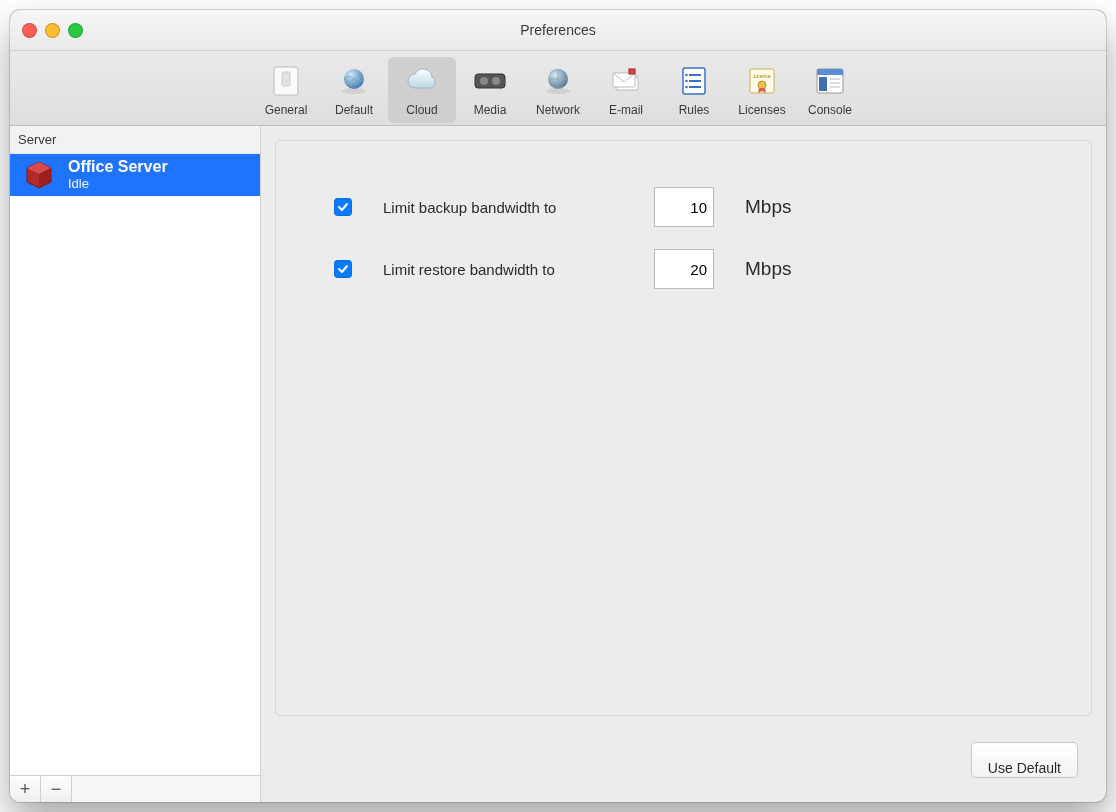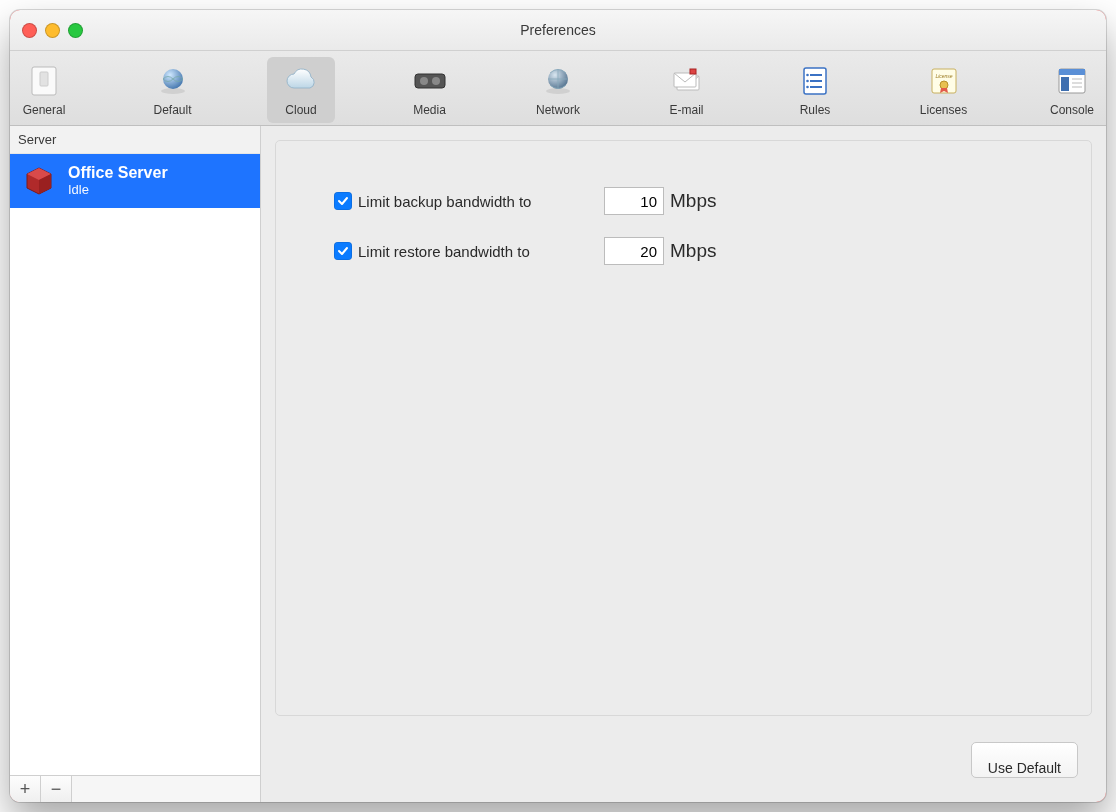"General" .toolbar { justify-content: space-between -> center }
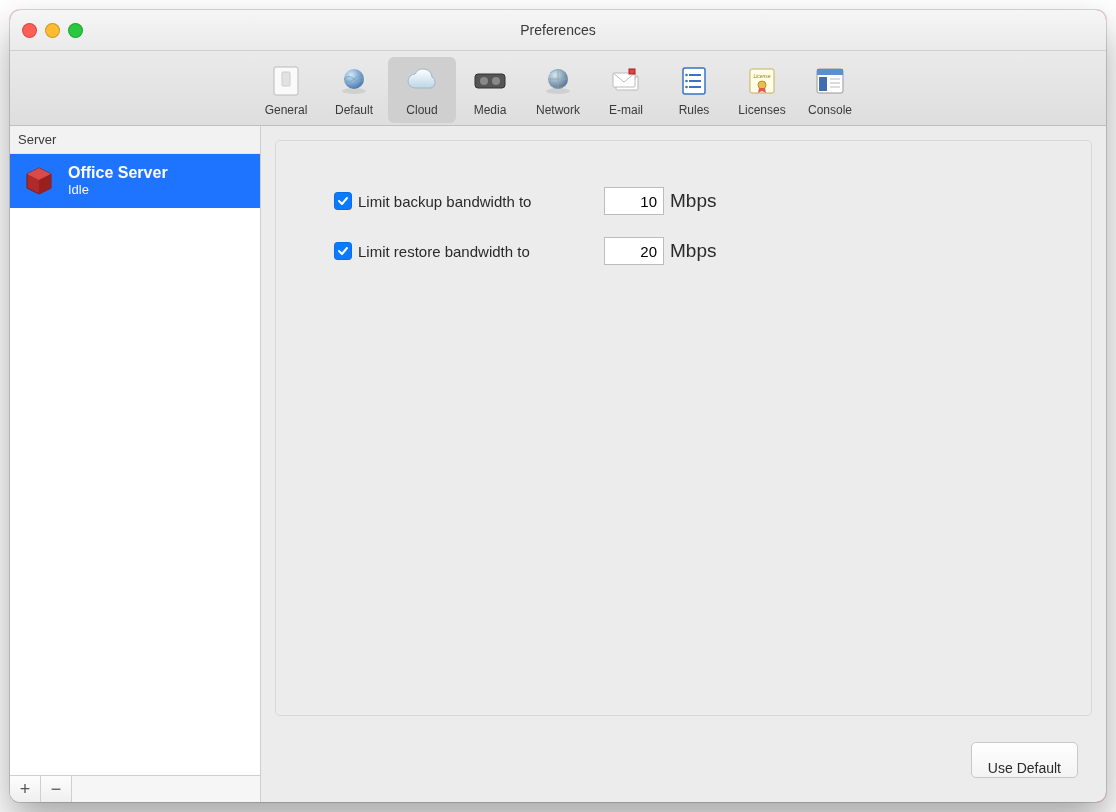"Office Server" .server-item { padding: 10px 12px -> 4px 12px }
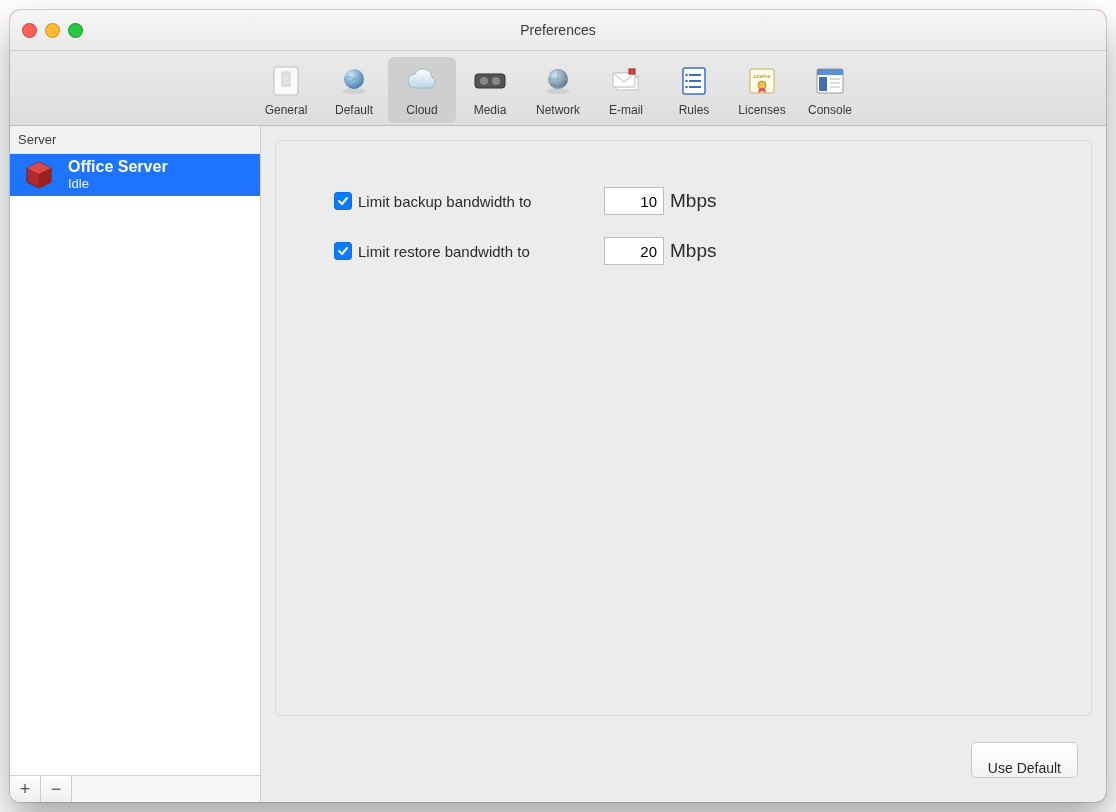"Limit backup bandwidth to" .option-row { gap: 6px -> 31px }
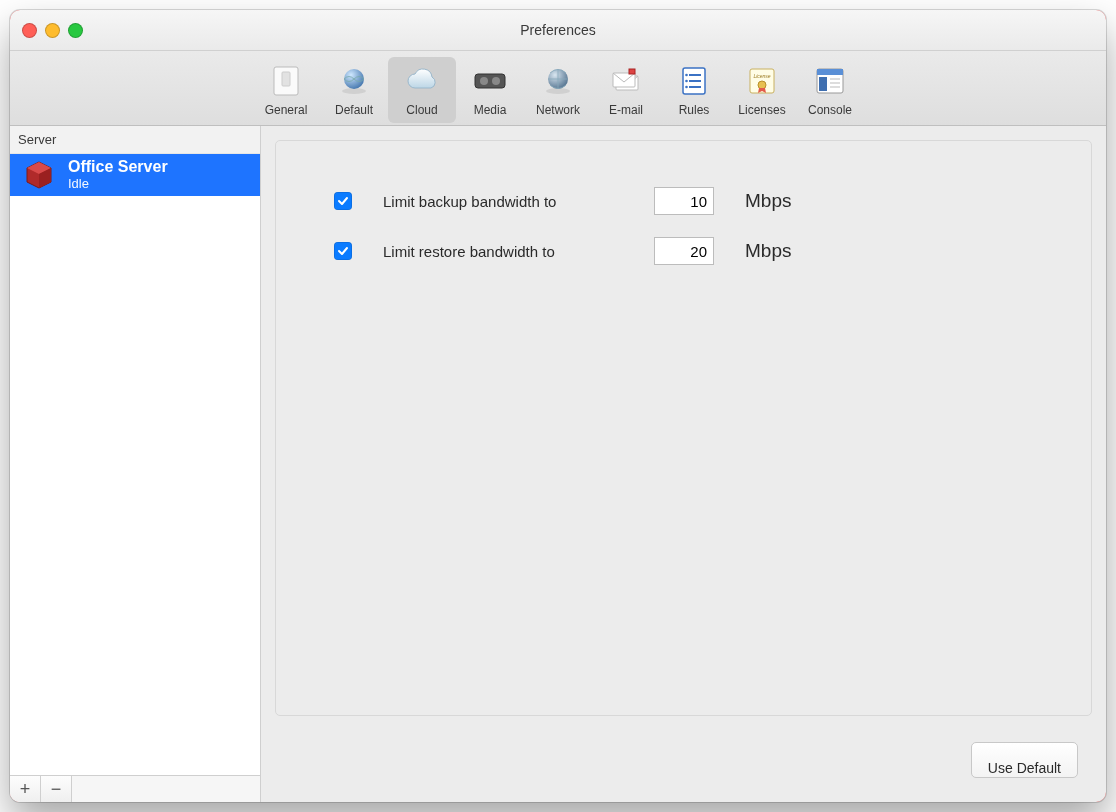"10" .num-input { height: 28px -> 40px }
